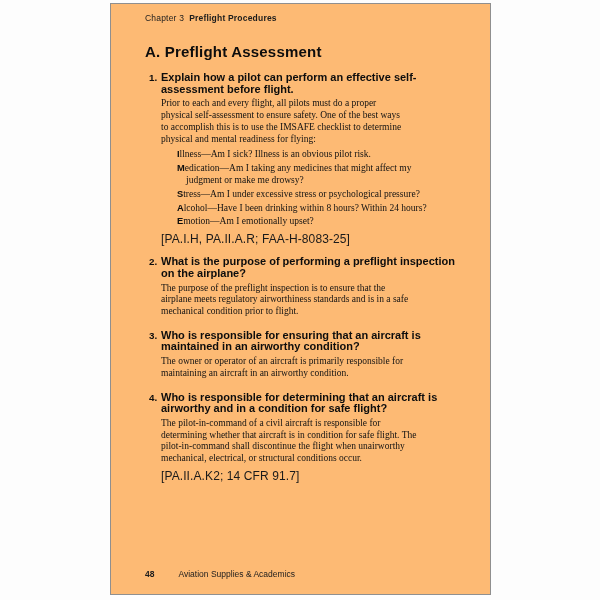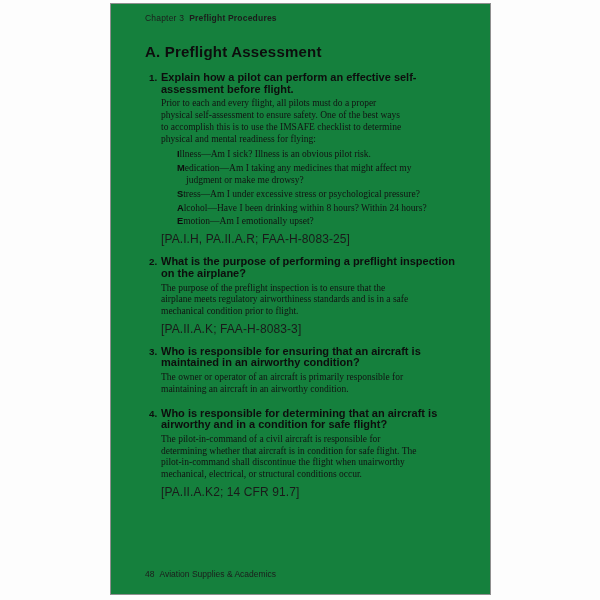"Chapter 3 Preflight Procedures" .page { background: #15803d -> #fdba74 }
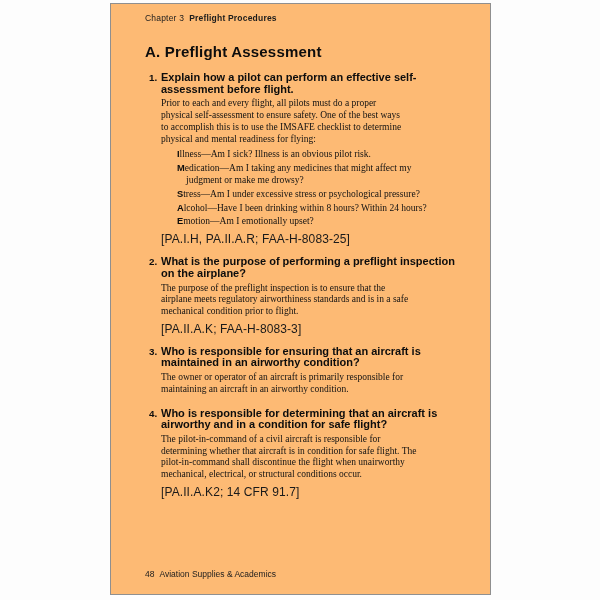"[PA.II.A.K; FAA-H-8083-3]" div.acs-ref { html: <div>[PA.II.A.K; FAA-H-8083-3]</div> -> none }
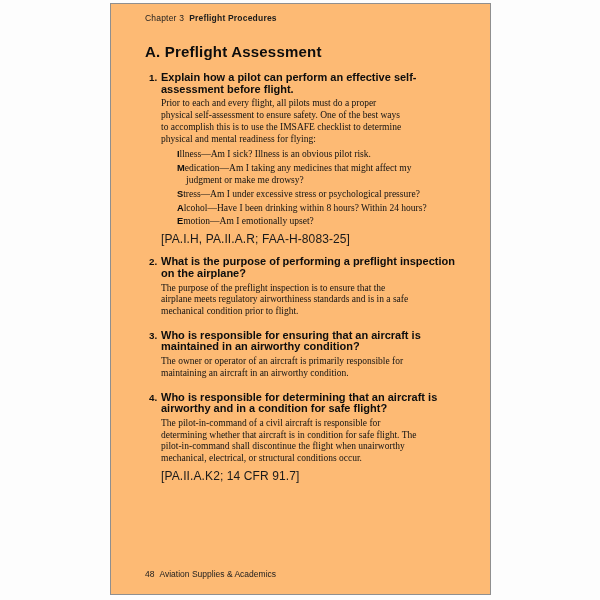"48" .page-footer .pf-num { font-weight: normal -> bold; margin-right: 5px -> 24px }
